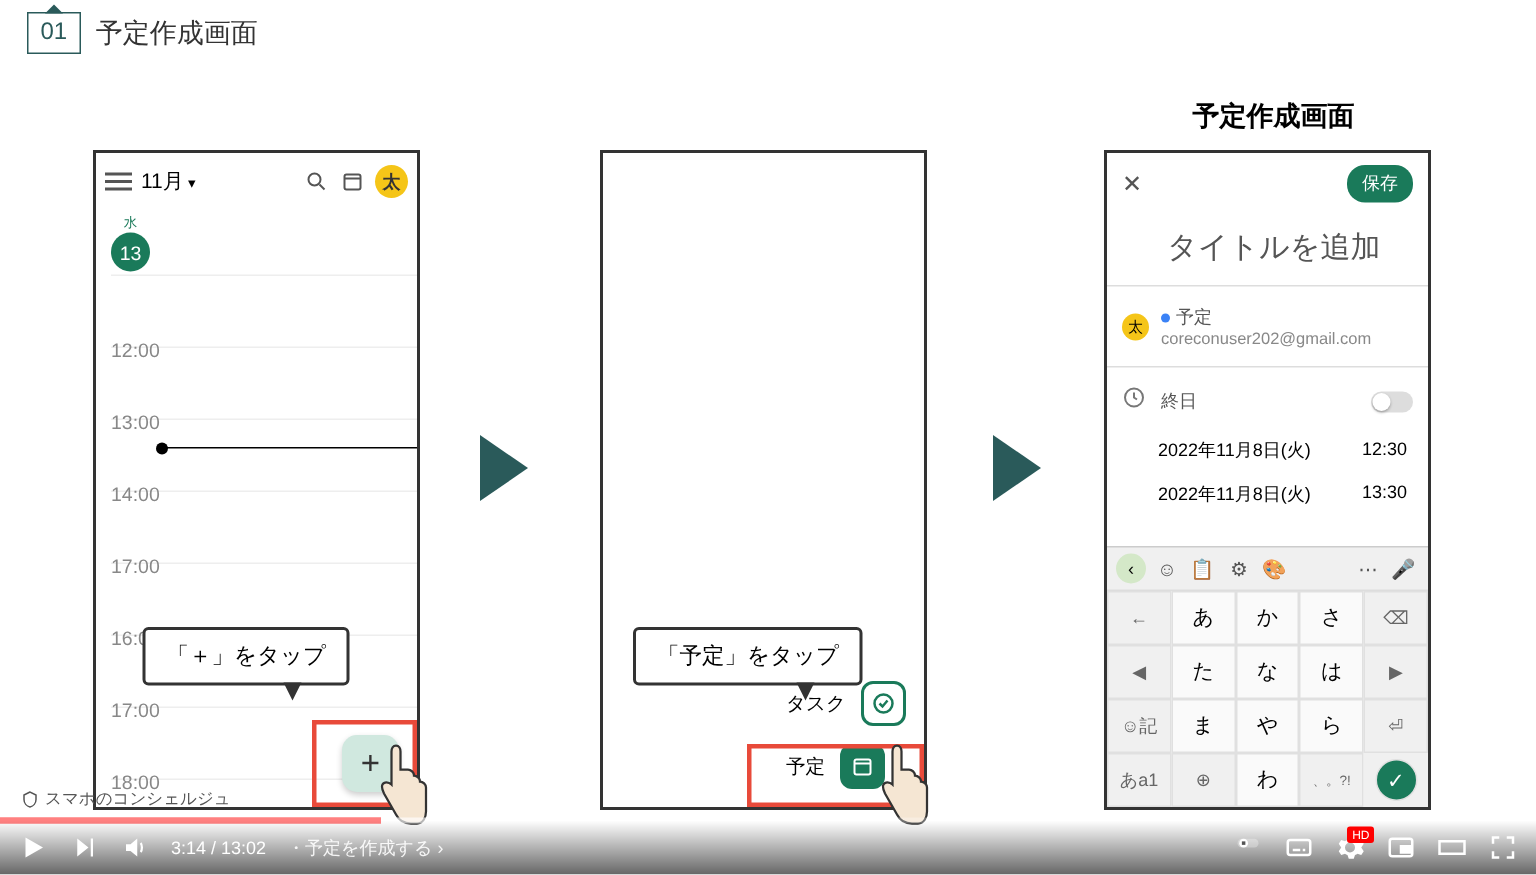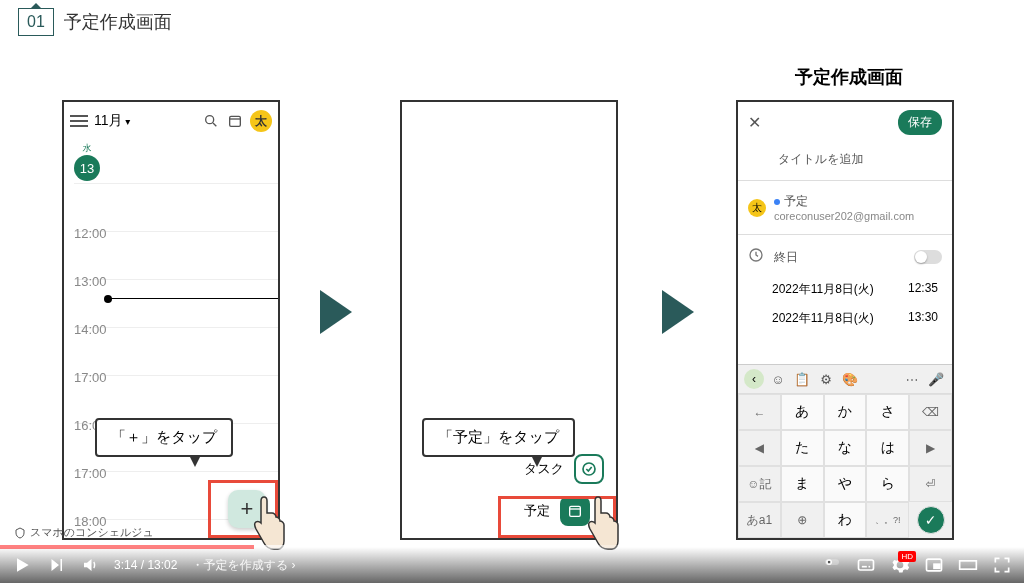"タイトルを追加" .p3-title { font-size: 12px -> 20px }
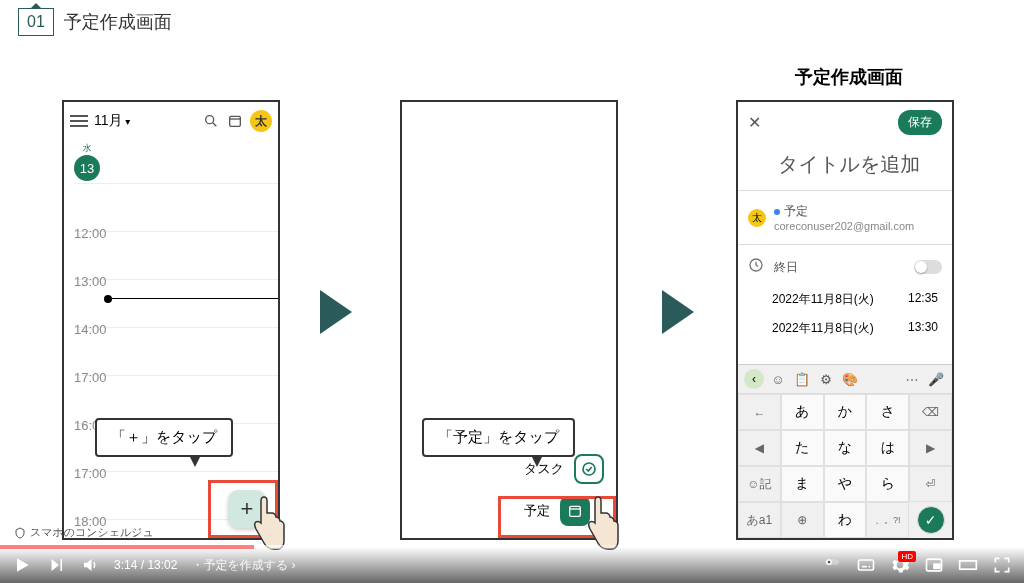"12:35" span { text: 12:35 -> 12:30 }
